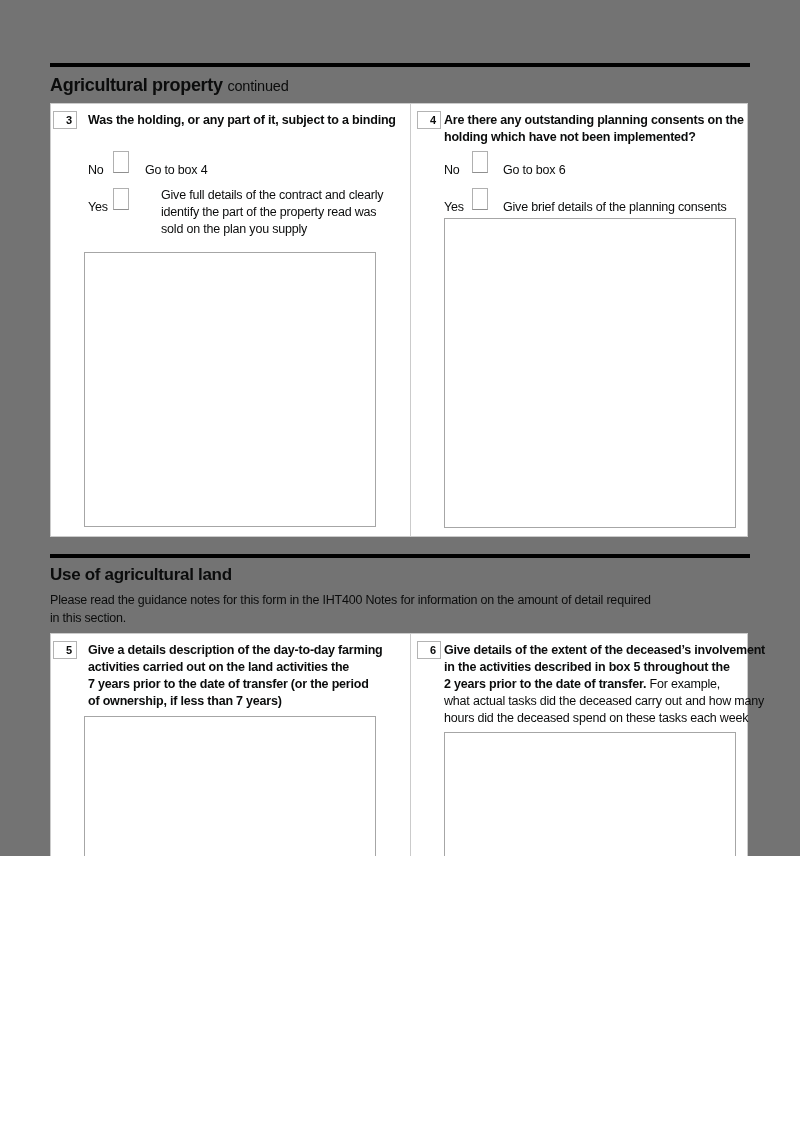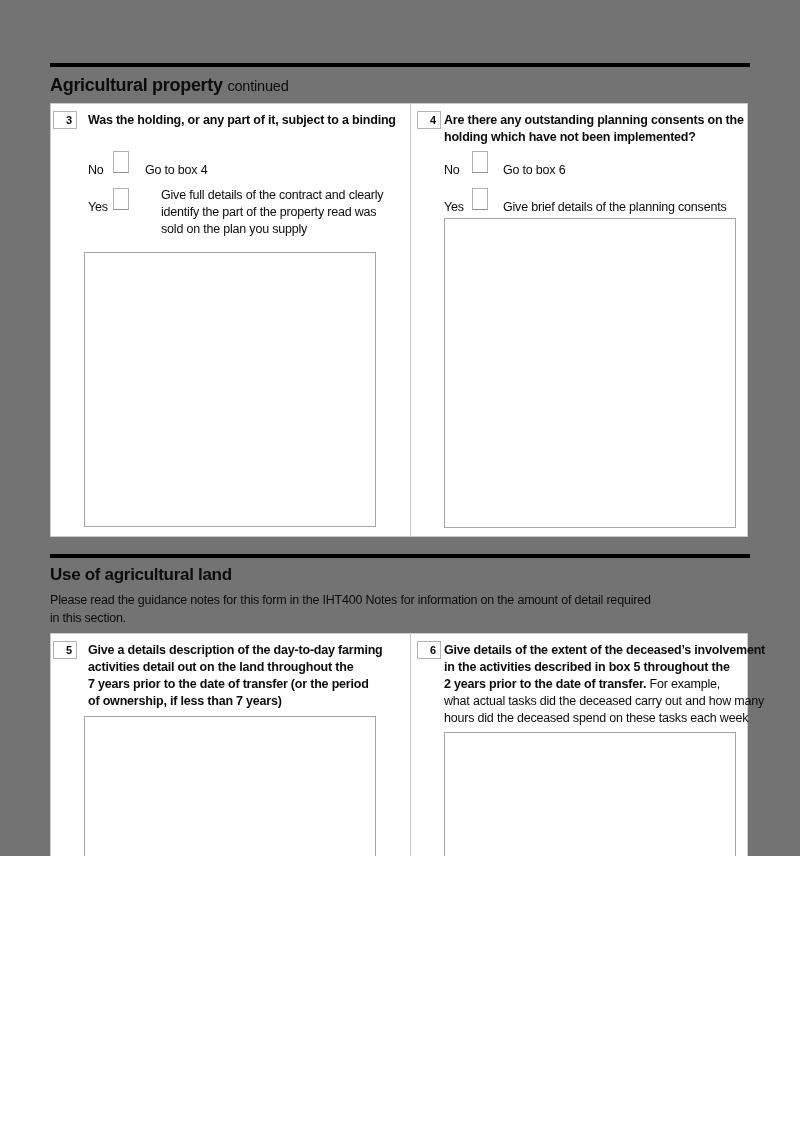"activities detail out on the" span.b { text: detail out on the land throughout -> carried out on the land activities }
